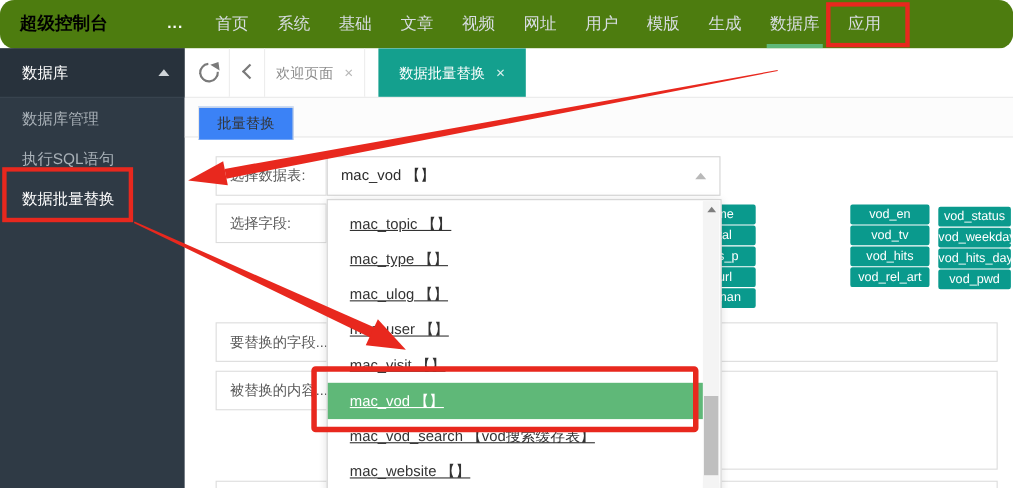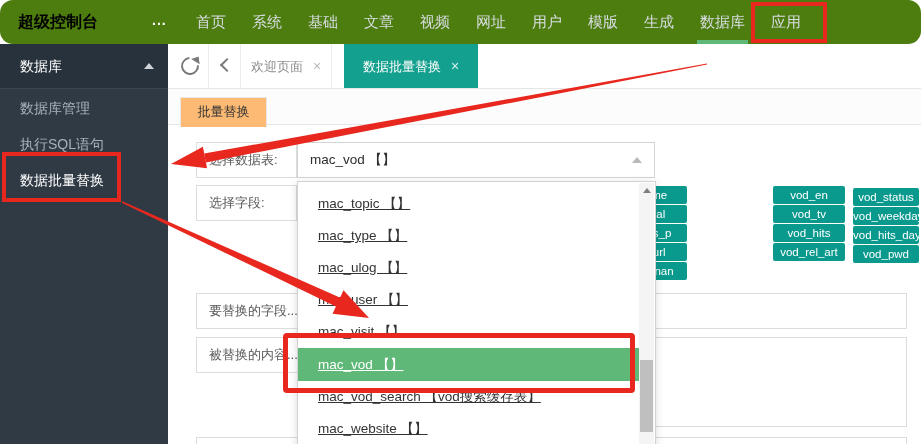"批量替换" .card-tab { background: #fdba74 -> #3b82f6 }
